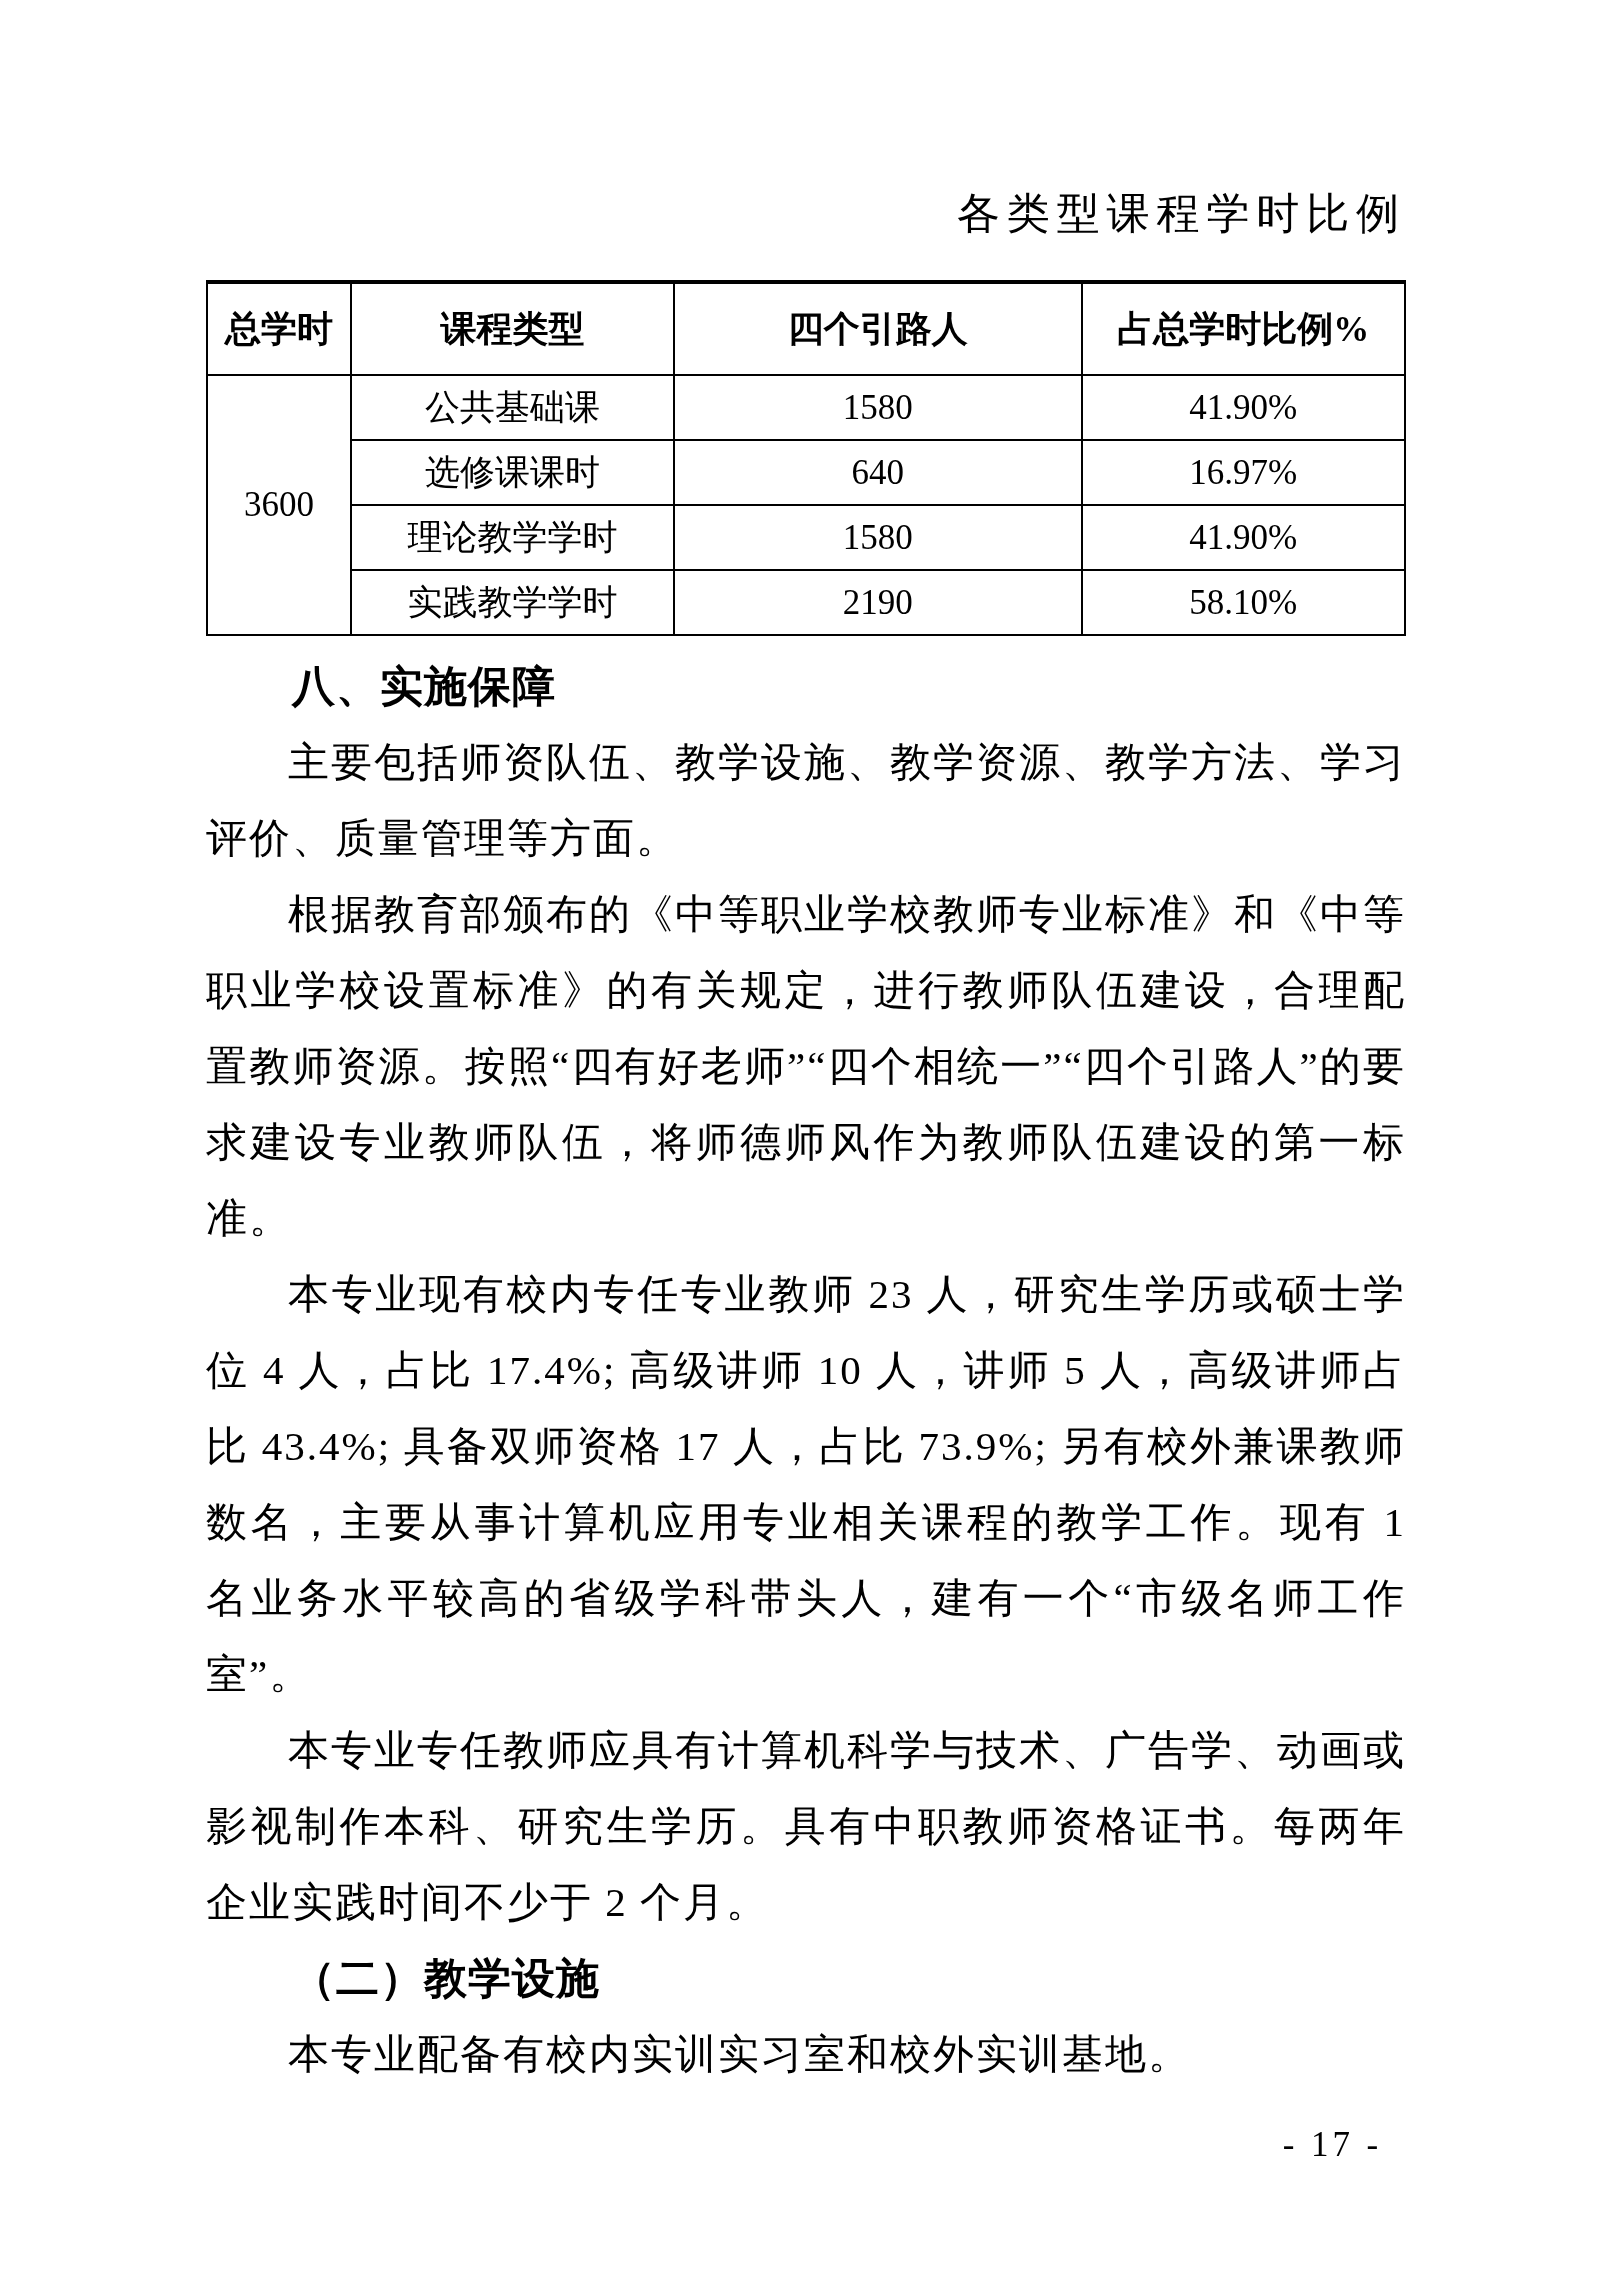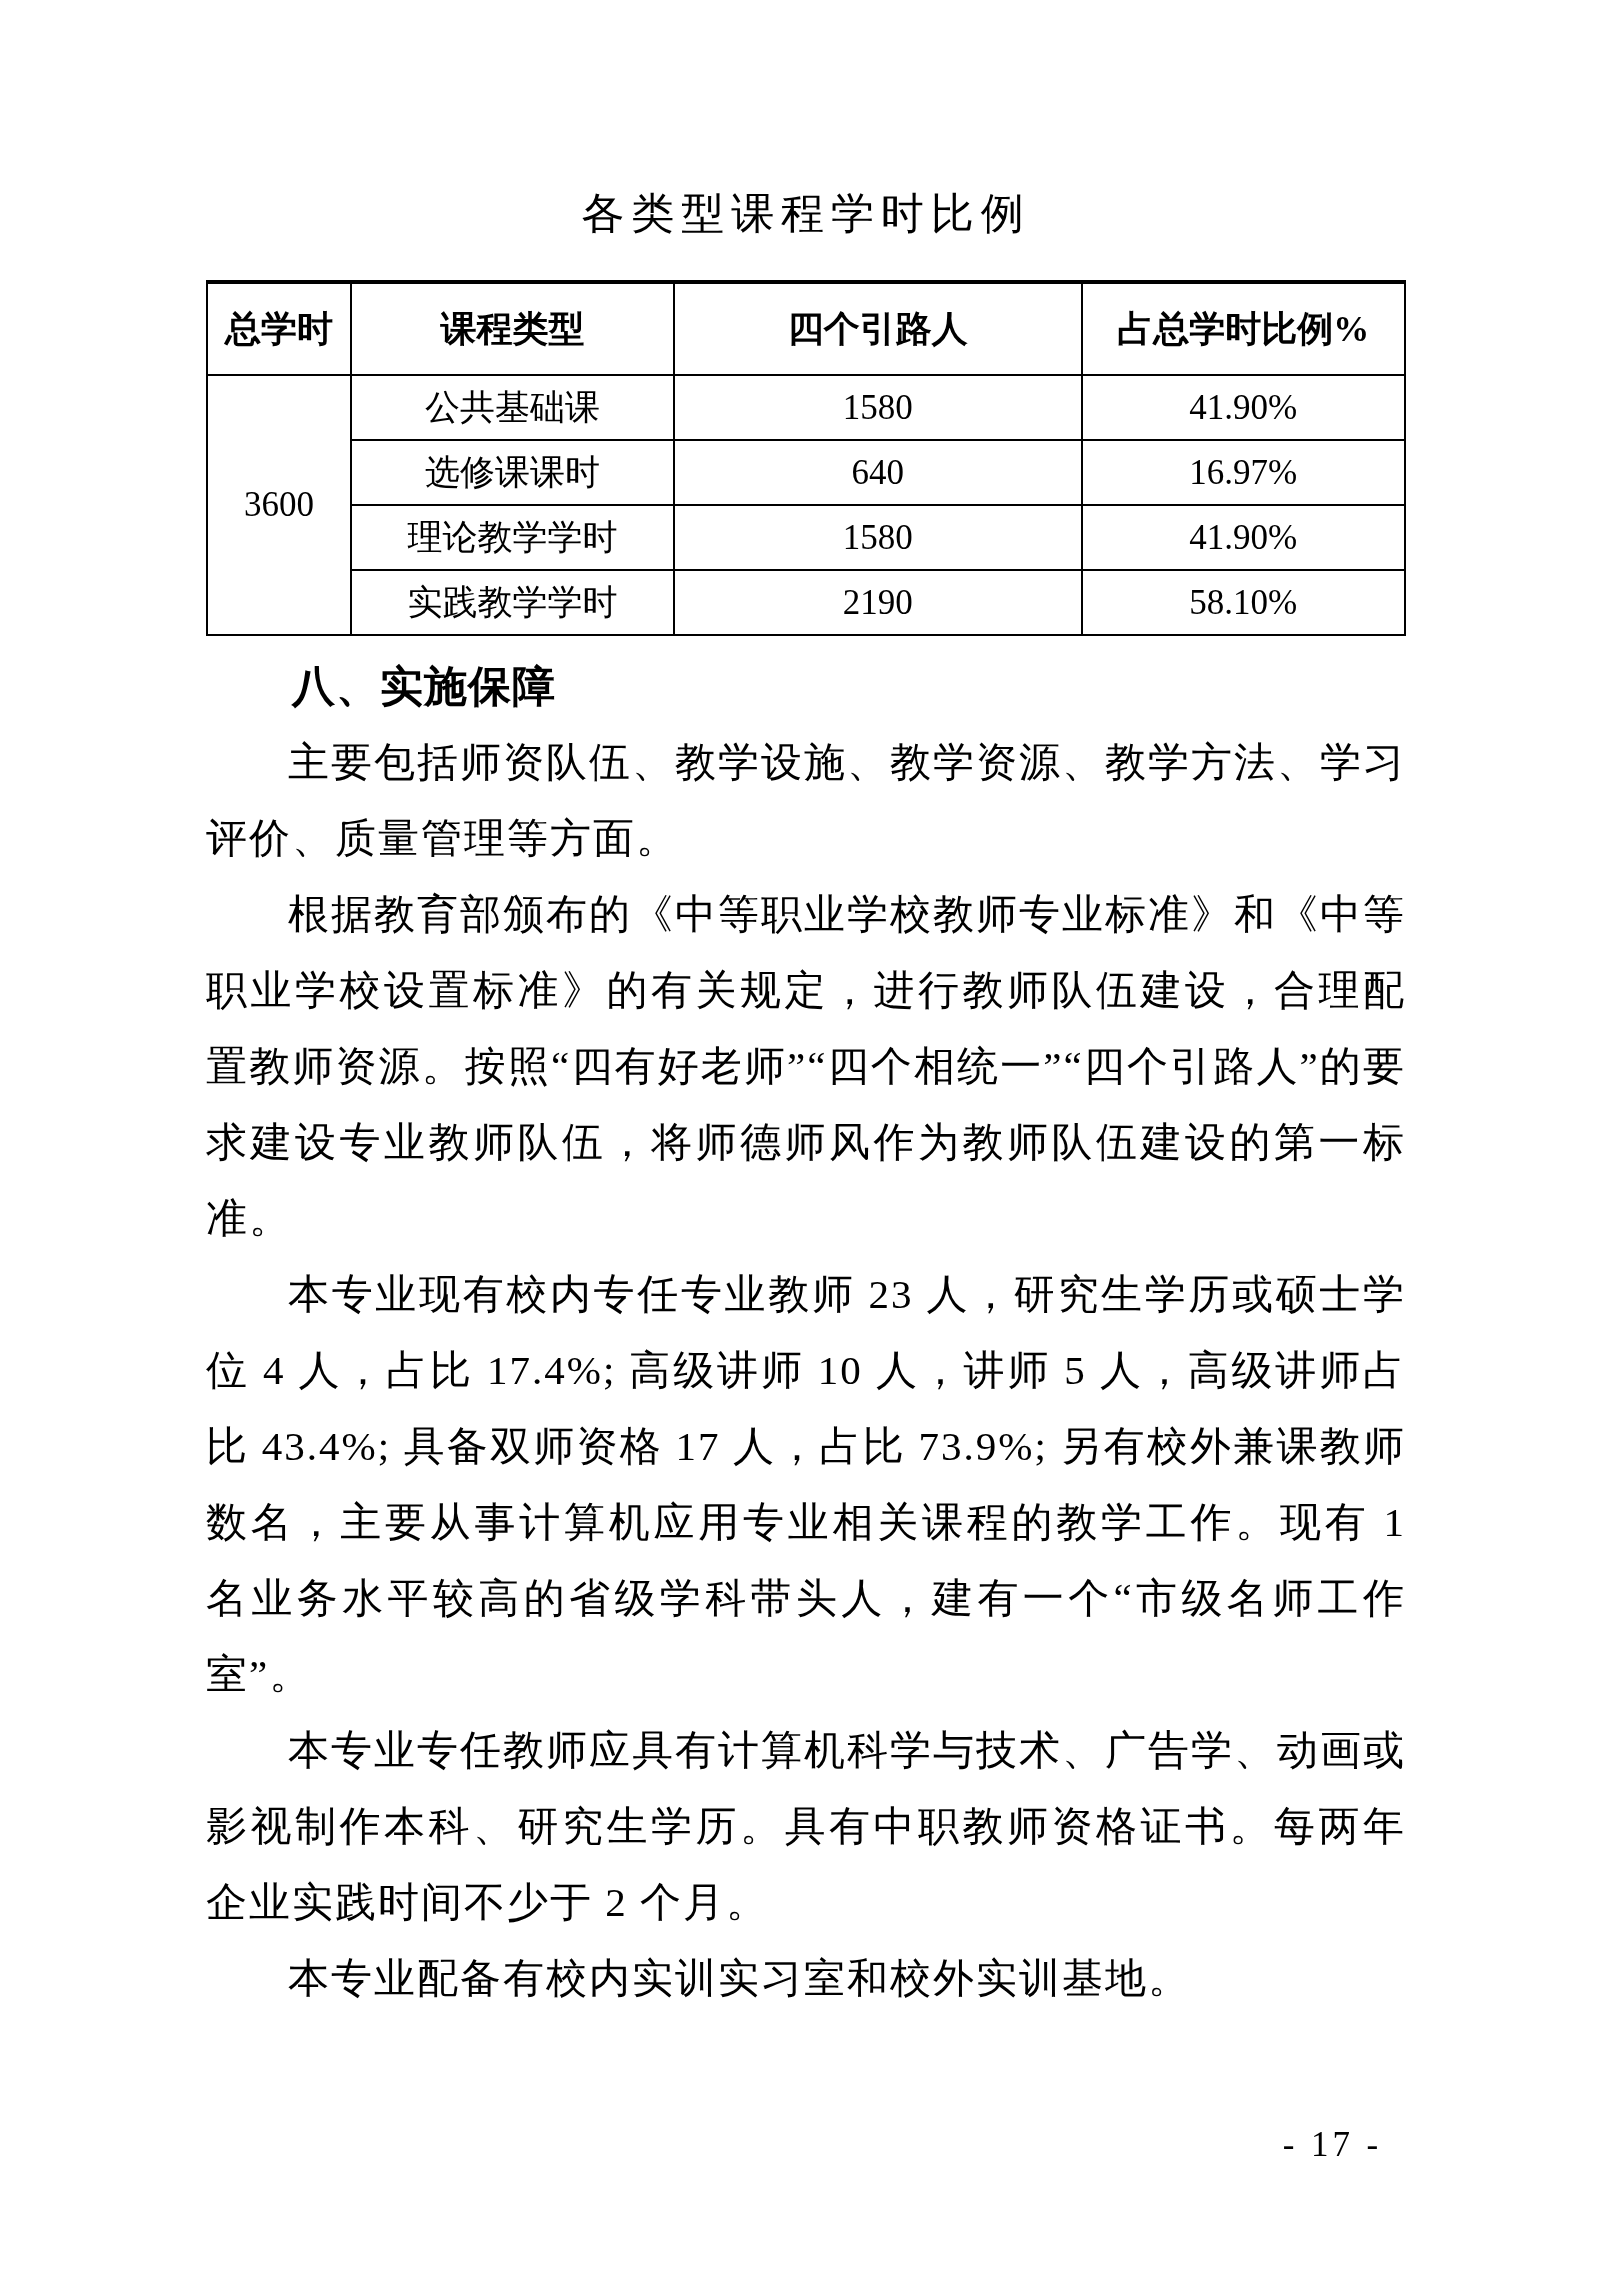"各类型课程学时比例" .doc-title { text-align: center -> right }
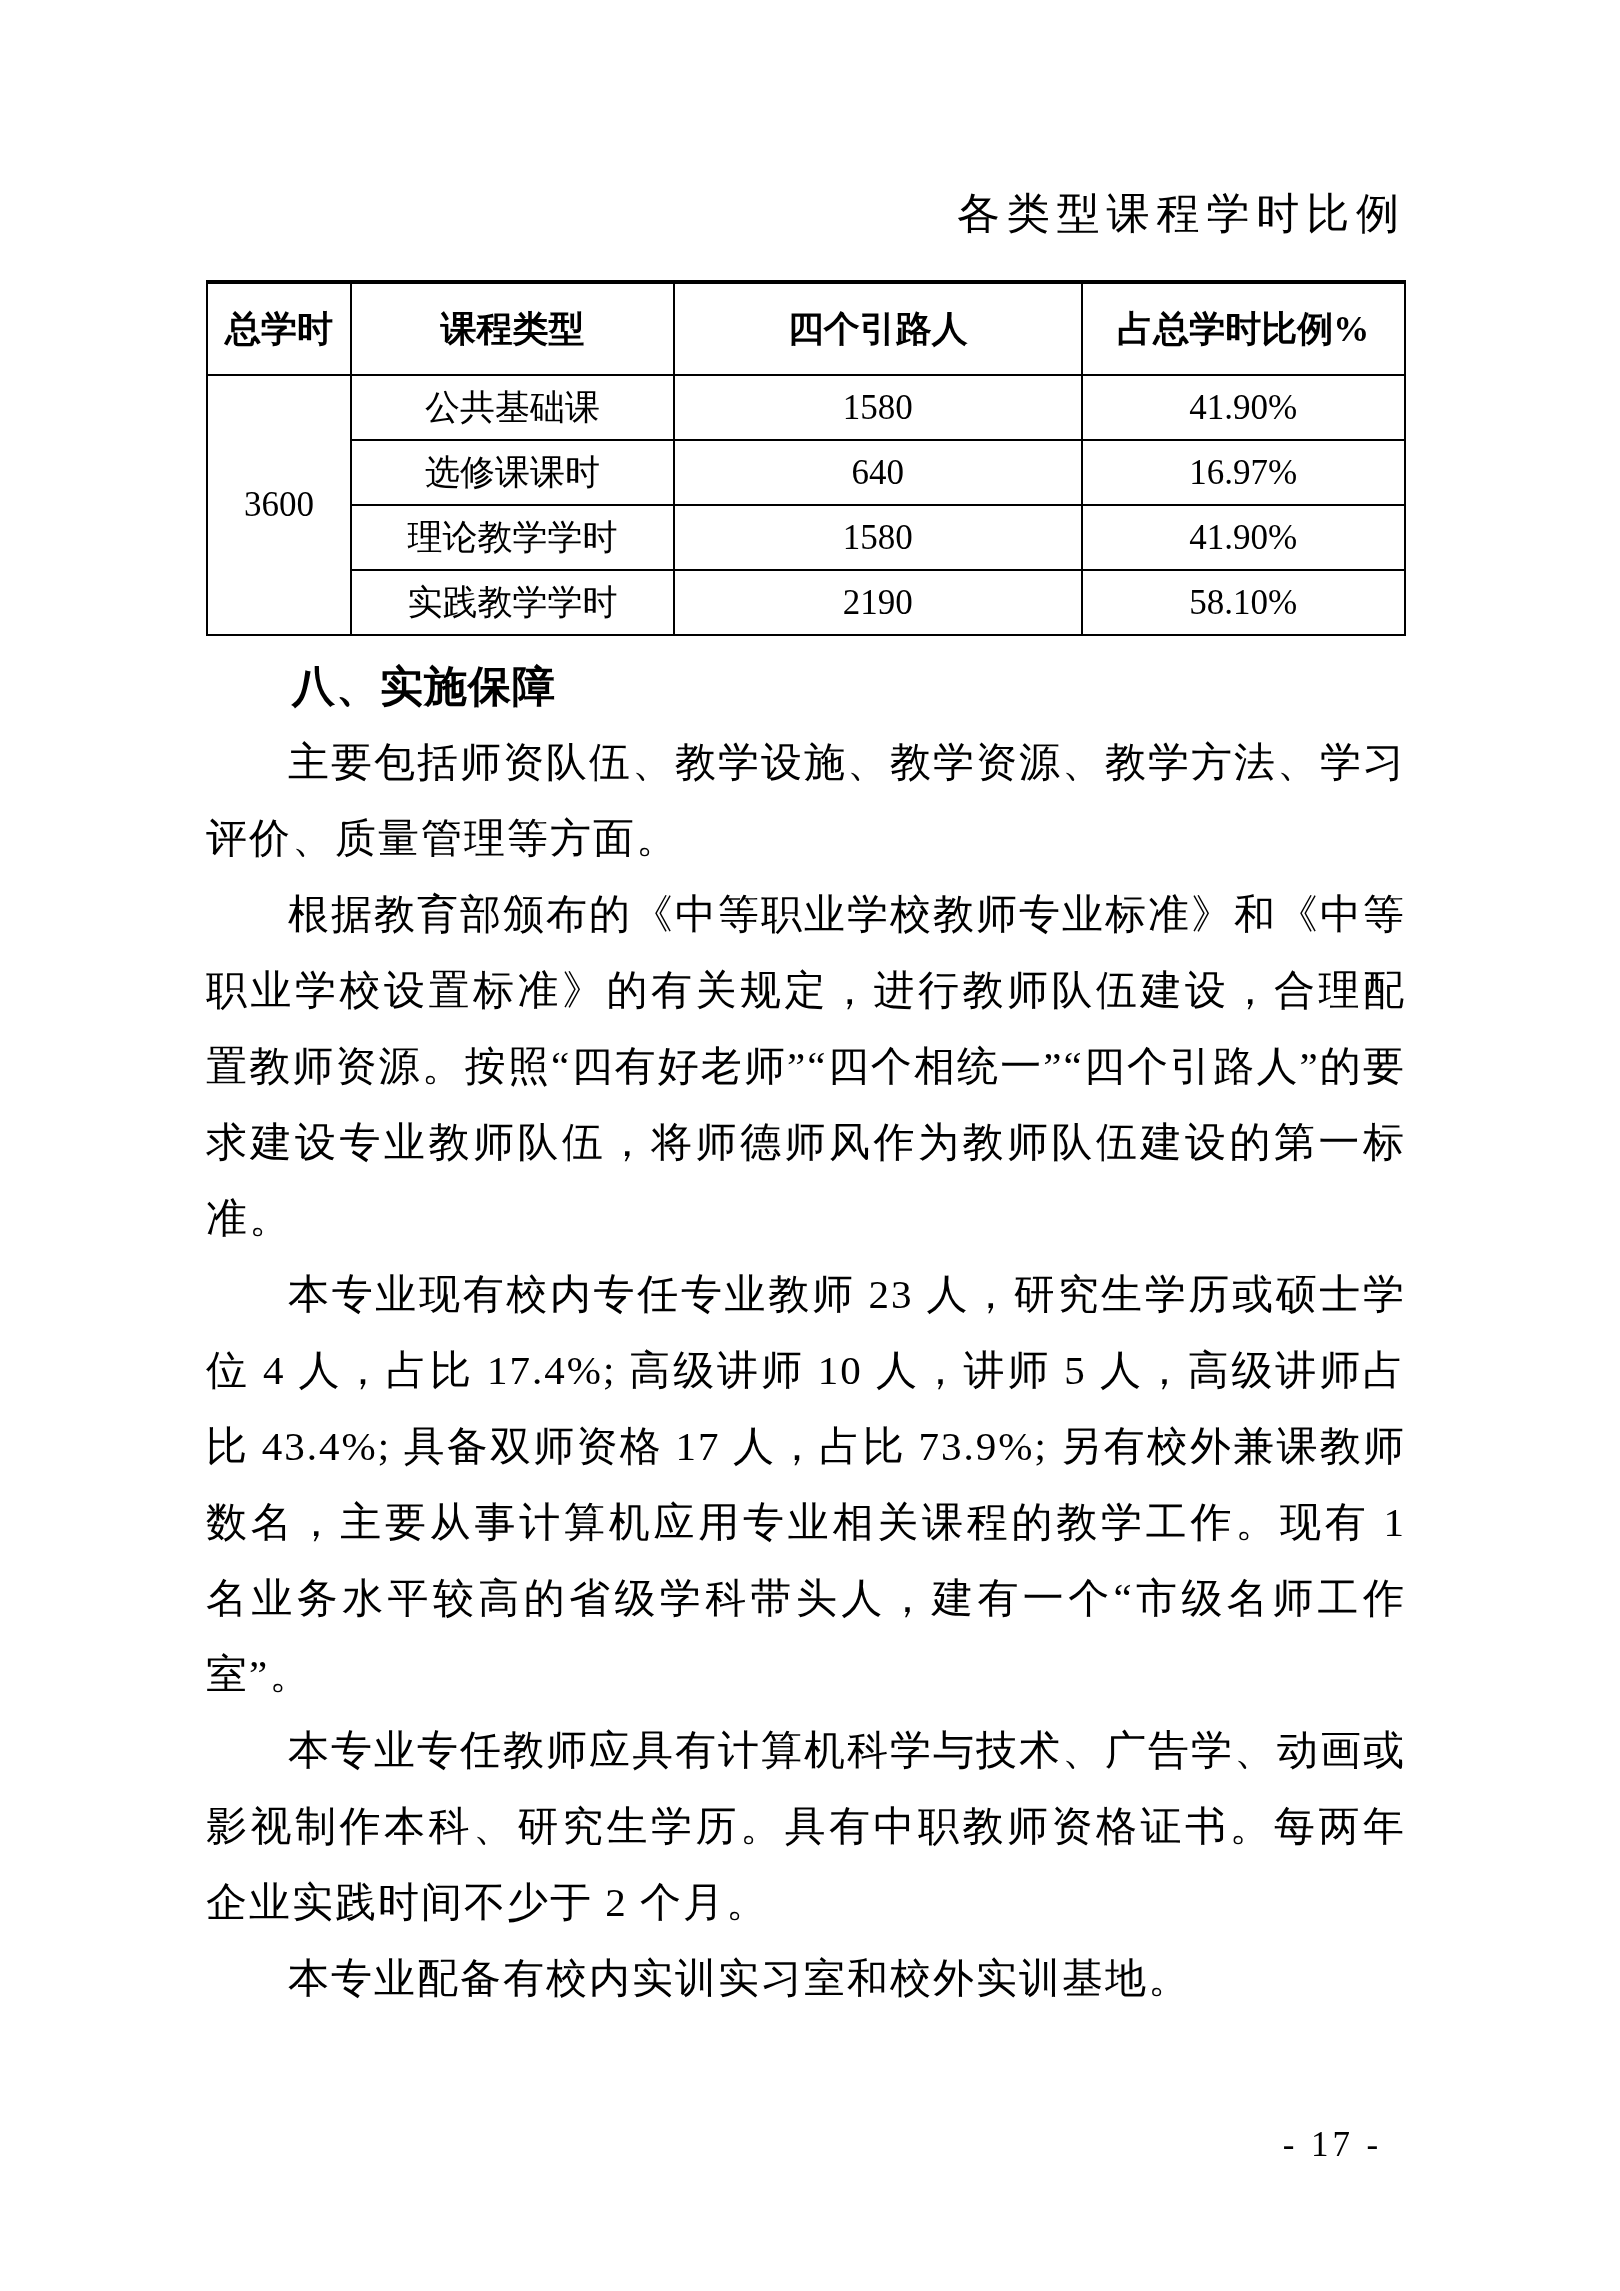"（二）教学设施" h3 { html: none -> <h3>（二）教学设施</h3> }
